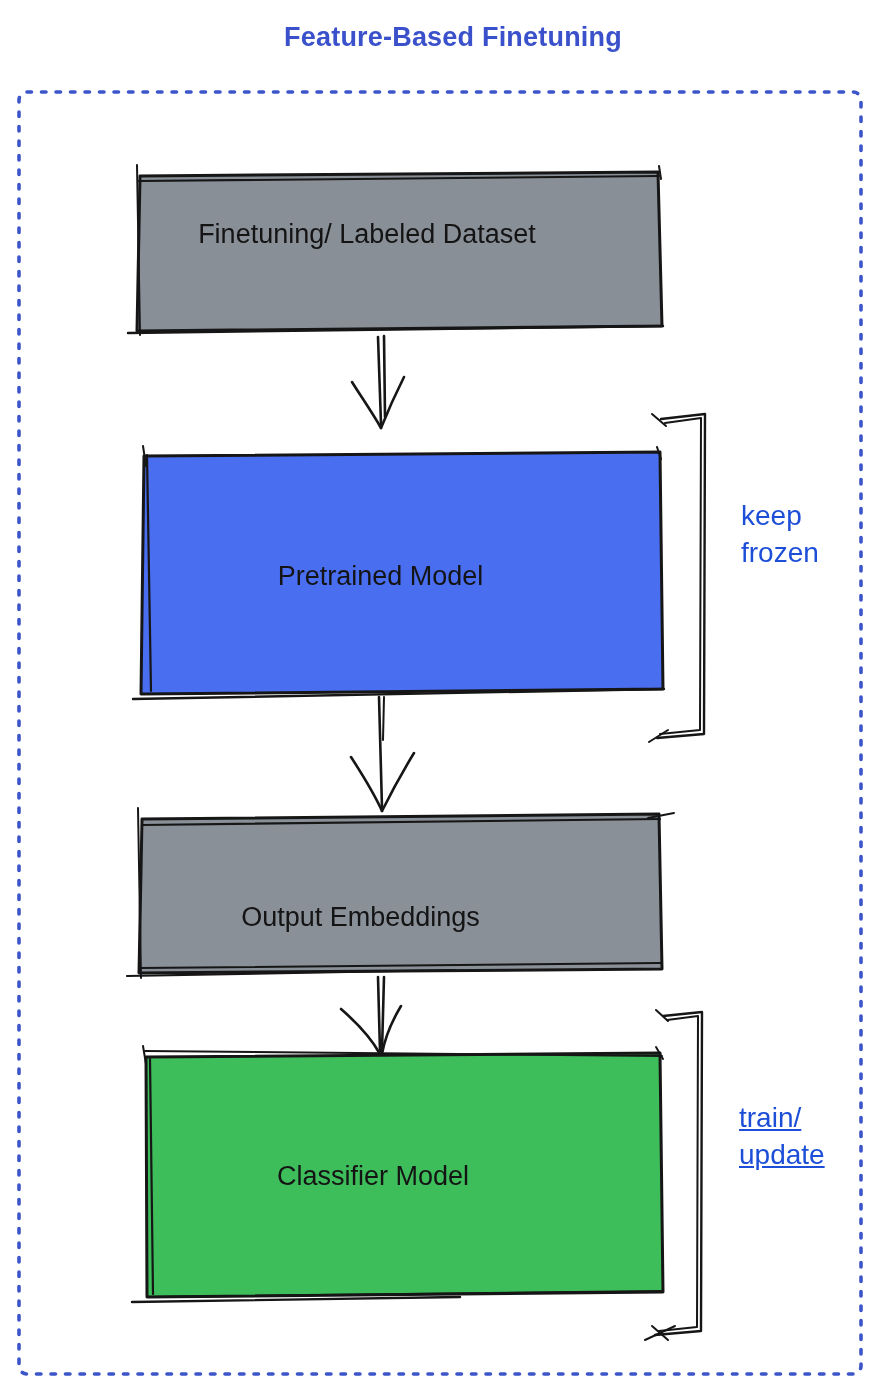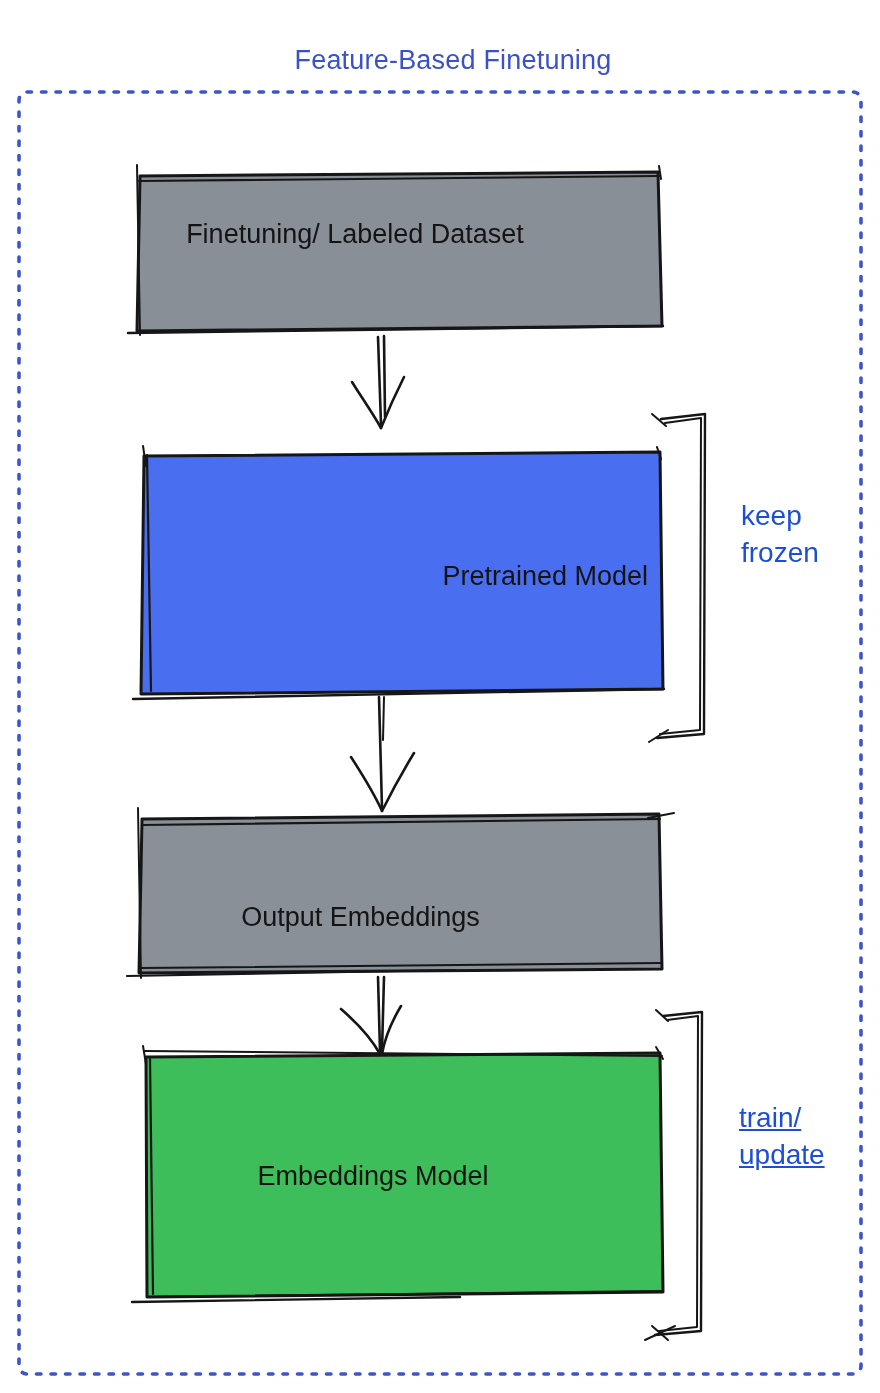"Feature-Based Finetuning" .title { font-weight: 400 -> 700; margin-top: 23px -> none }
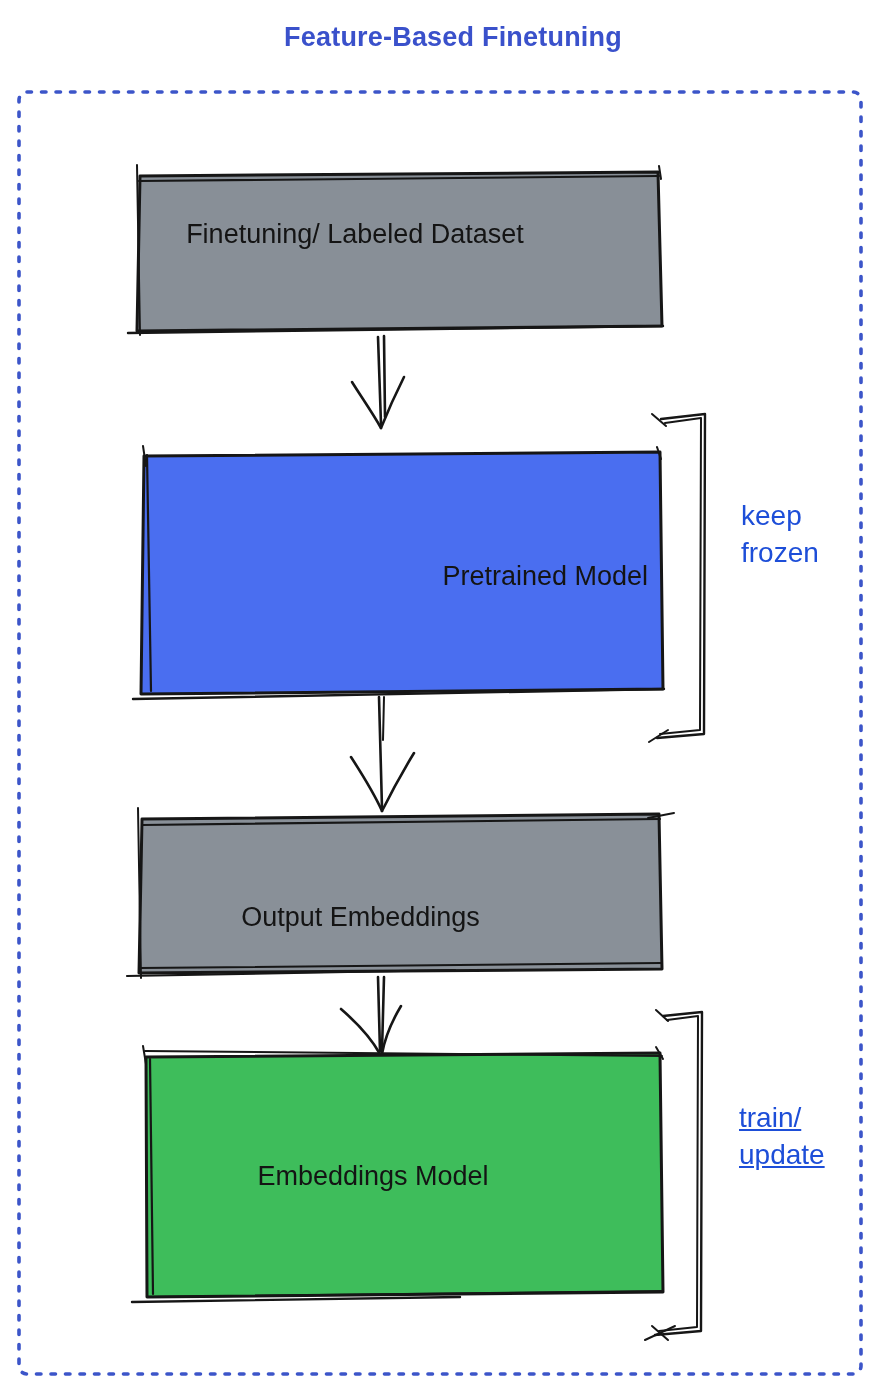"Finetuning/ Labeled Dataset" #lbl-box1 { left: 126px -> 138px }
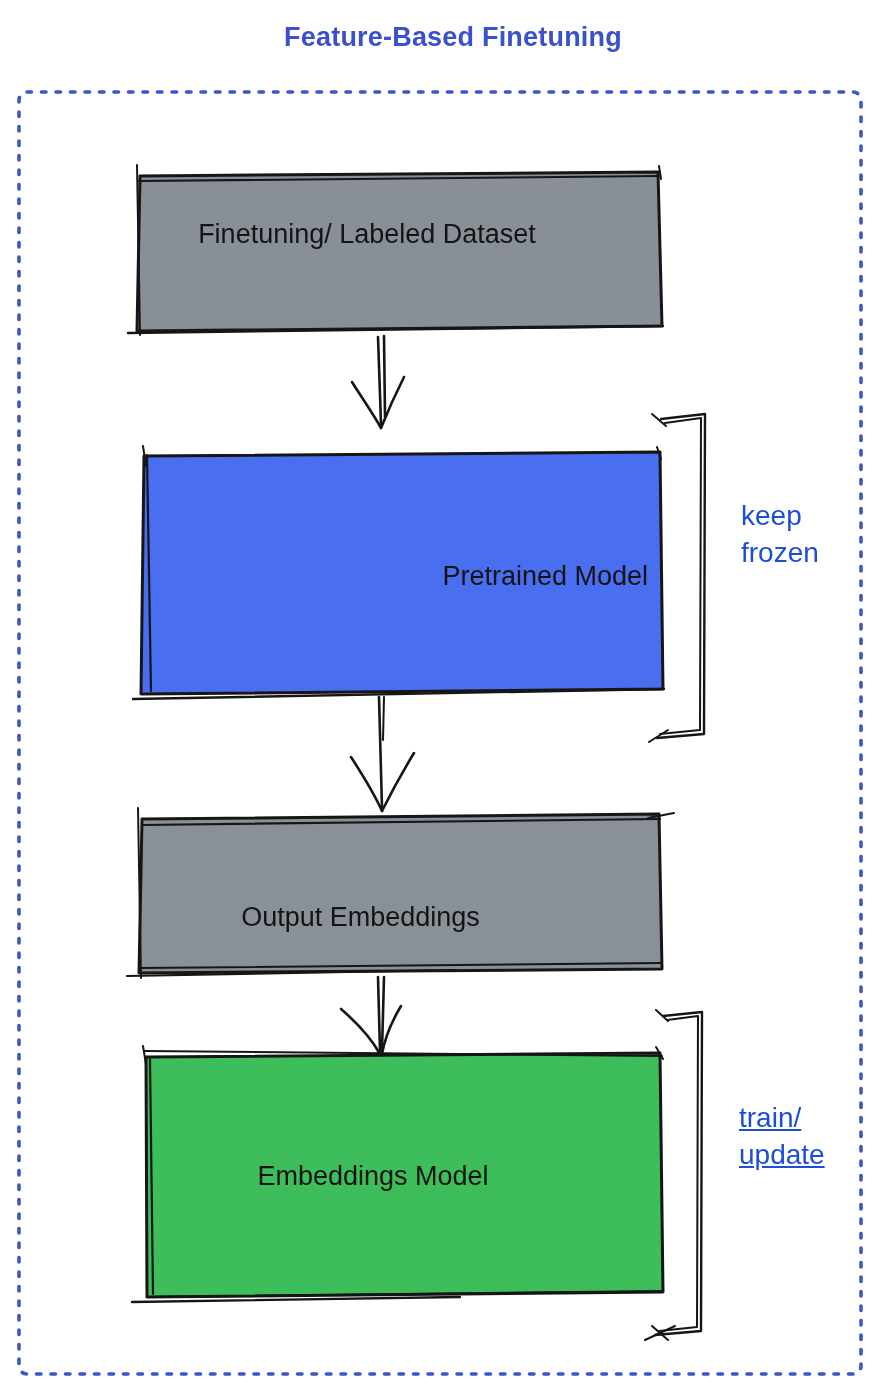"Pretrained Model" #lbl-box2 { justify-content: flex-end -> none }
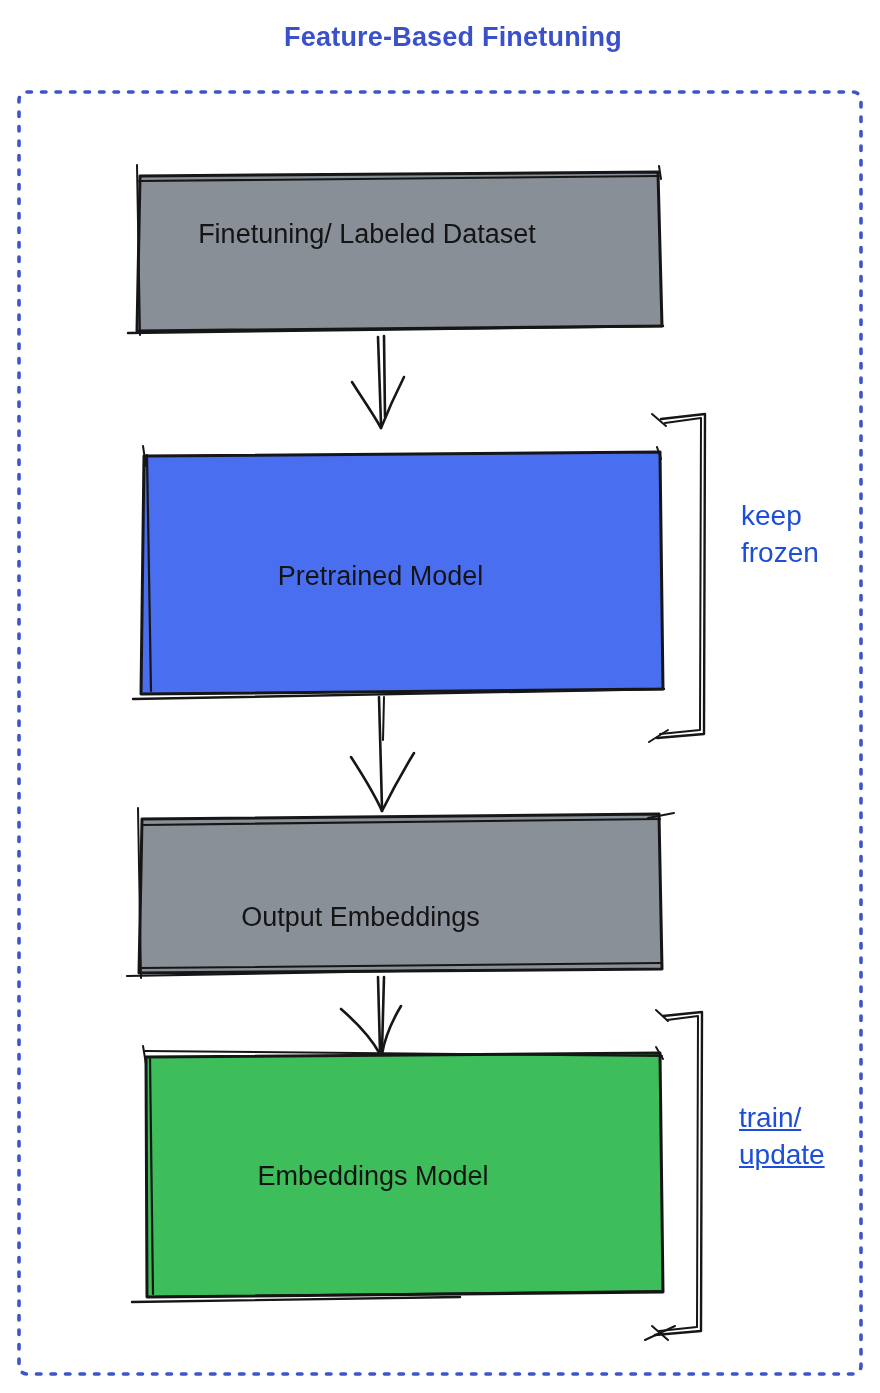"Embeddings Model" span { text: Embeddings -> Classifier }
